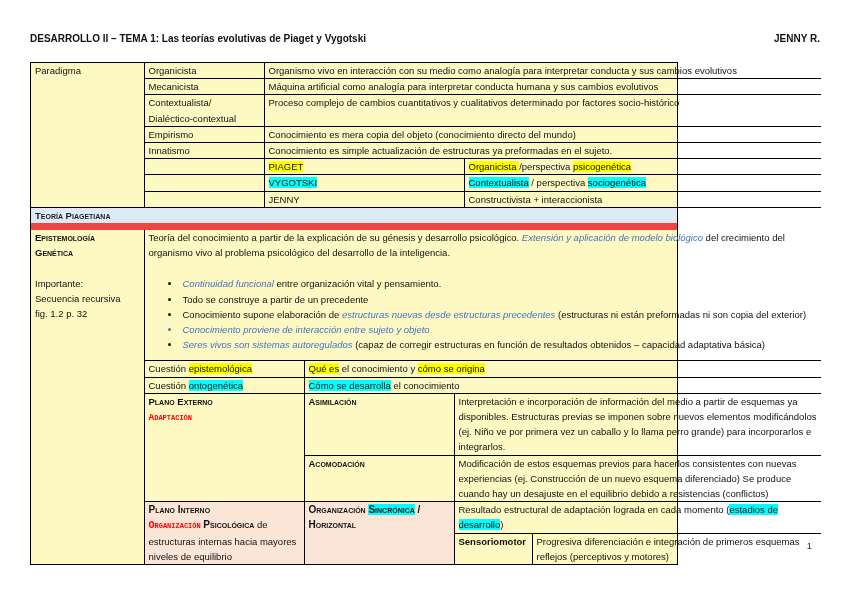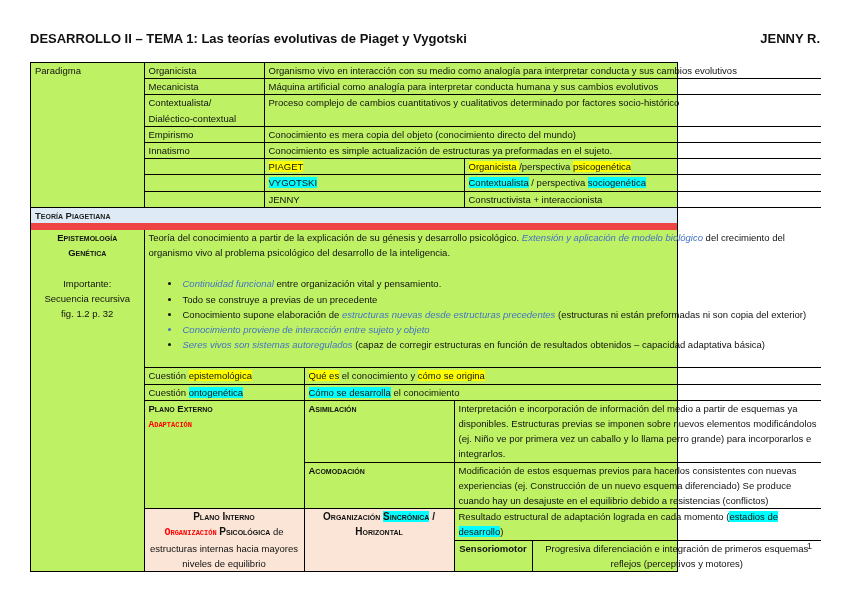"DESARROLLO II – TEMA 1:" .doc-header { font-size: 13px -> 10px }
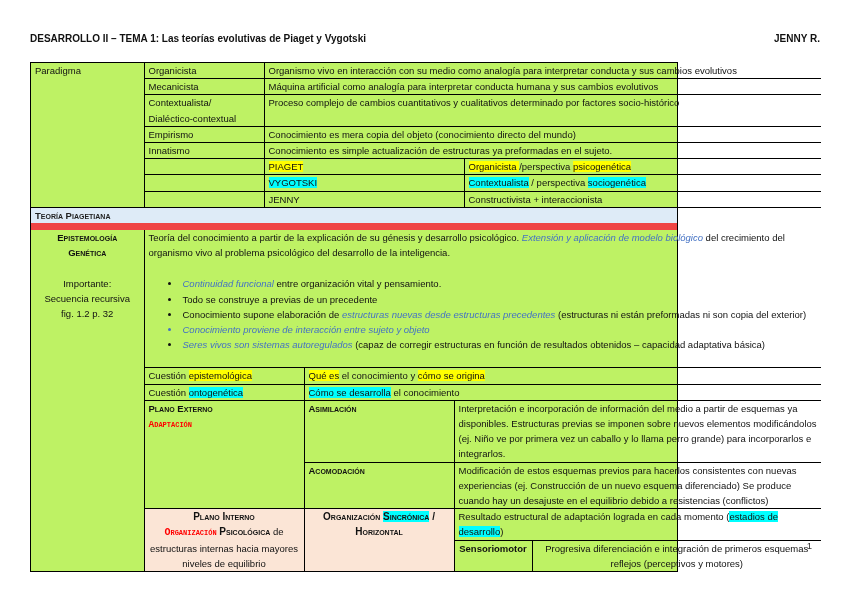"Paradigma" .table-wrap { background: #bef264 -> #fef9c3 }
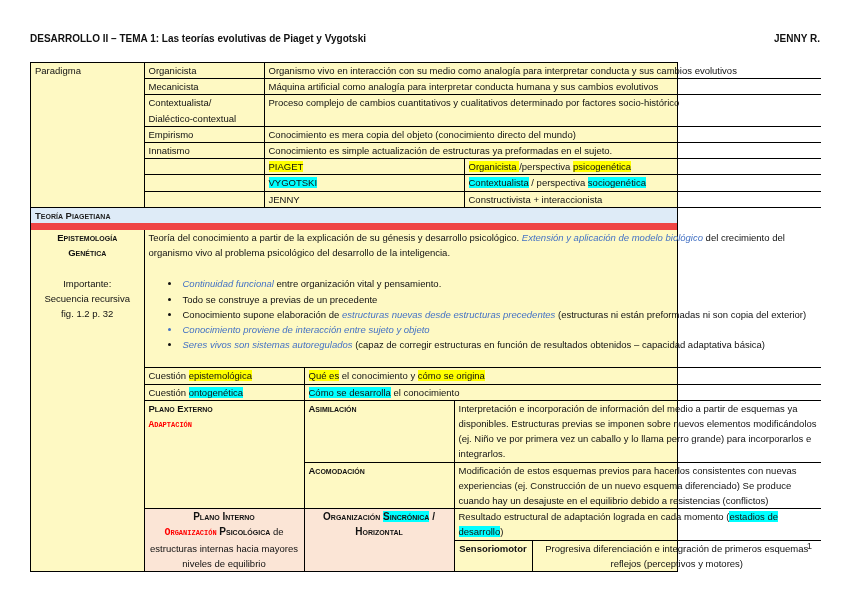"Epistemología" .bb0 { text-align: center -> none }
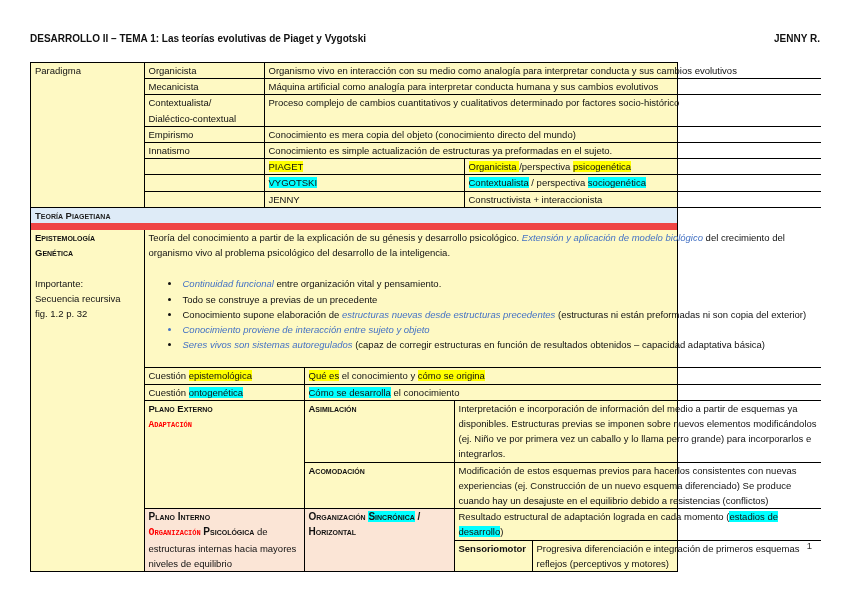"Teoría del conocimiento a partir" .big-cell { padding-bottom: 15px -> 8px }
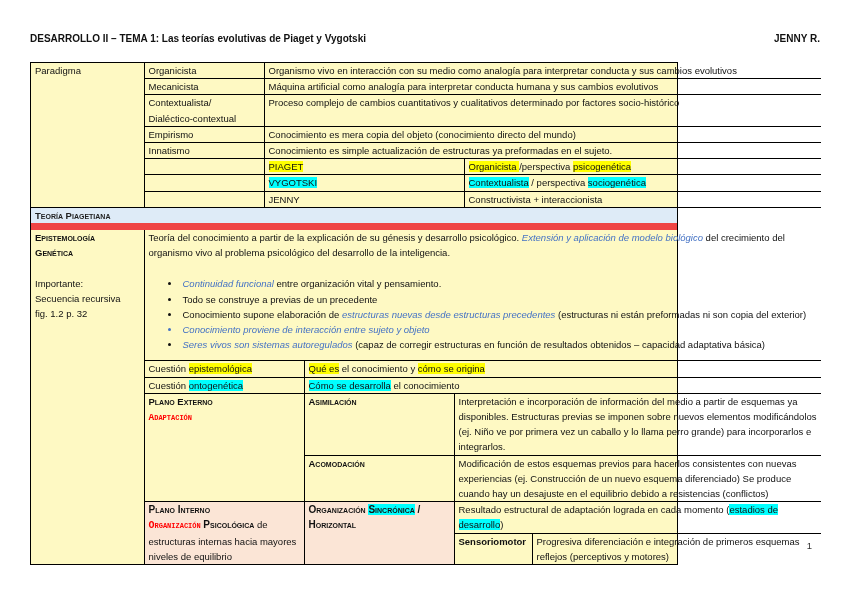"Todo se construye a previas" span { text: previas -> partir }
